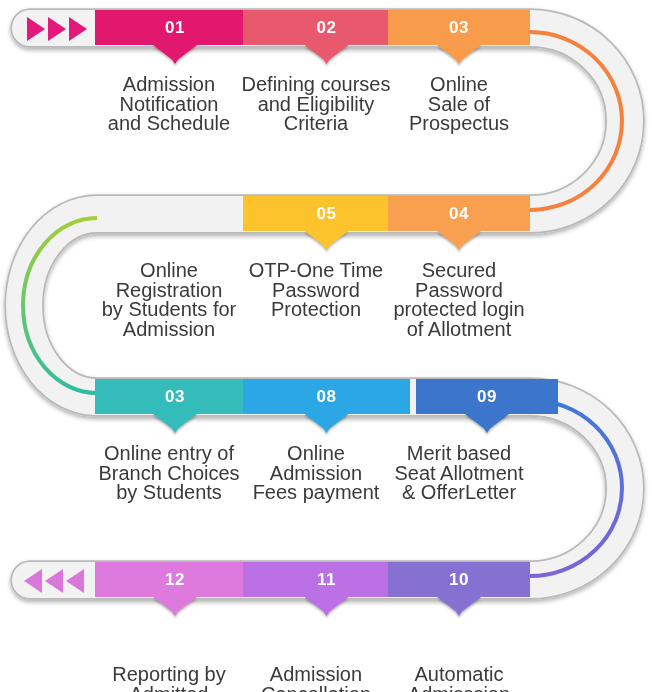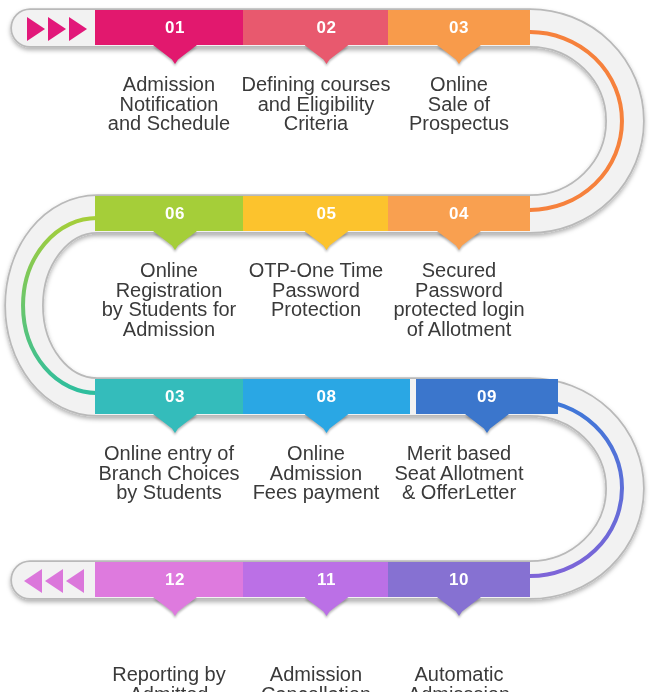"06" div.banner { html: <div> <span>06</span> <div> <div></div> </div> </div> -> none }
